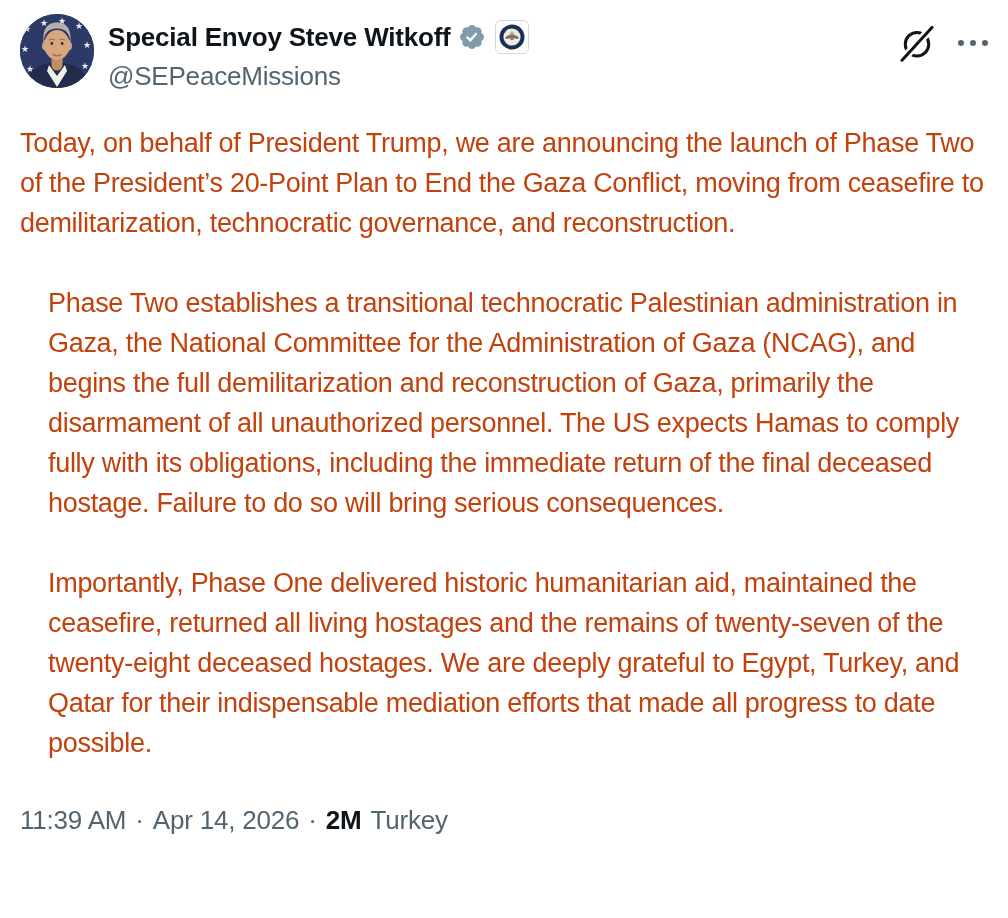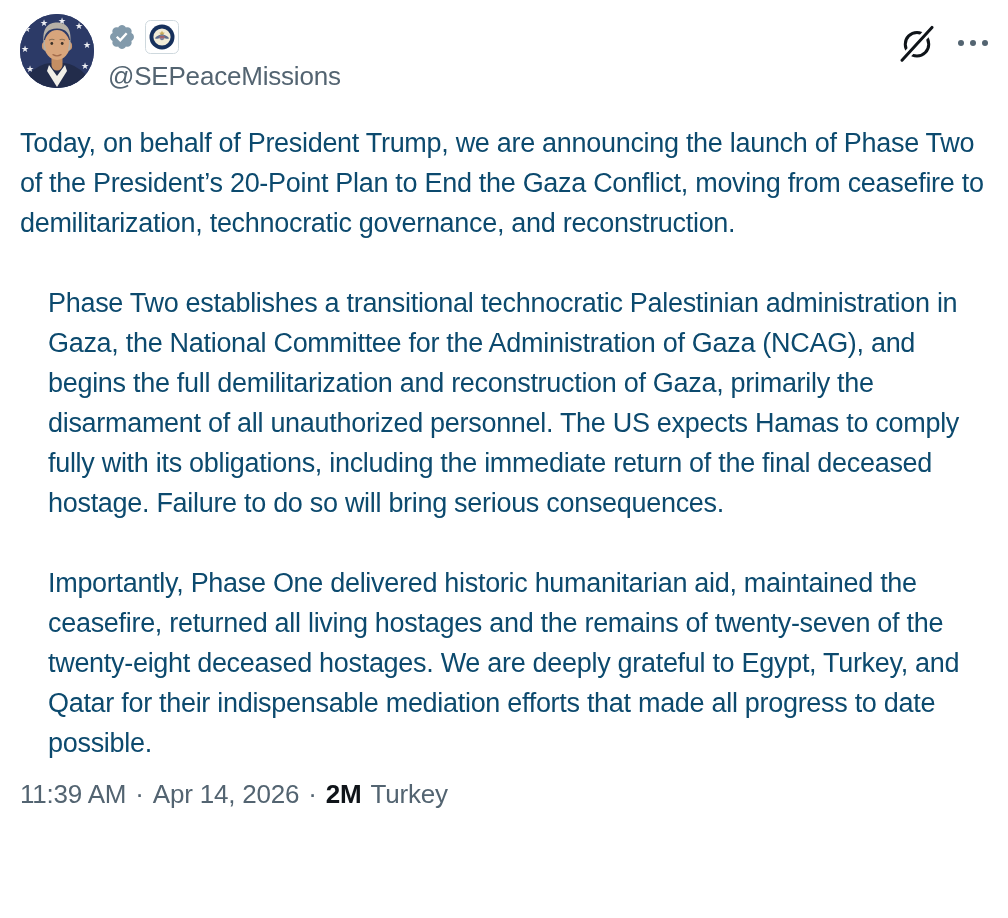"Special Envoy Steve Witkoff" span.display-name { html: none -> <span>Special Envoy Steve Witkoff</span> }
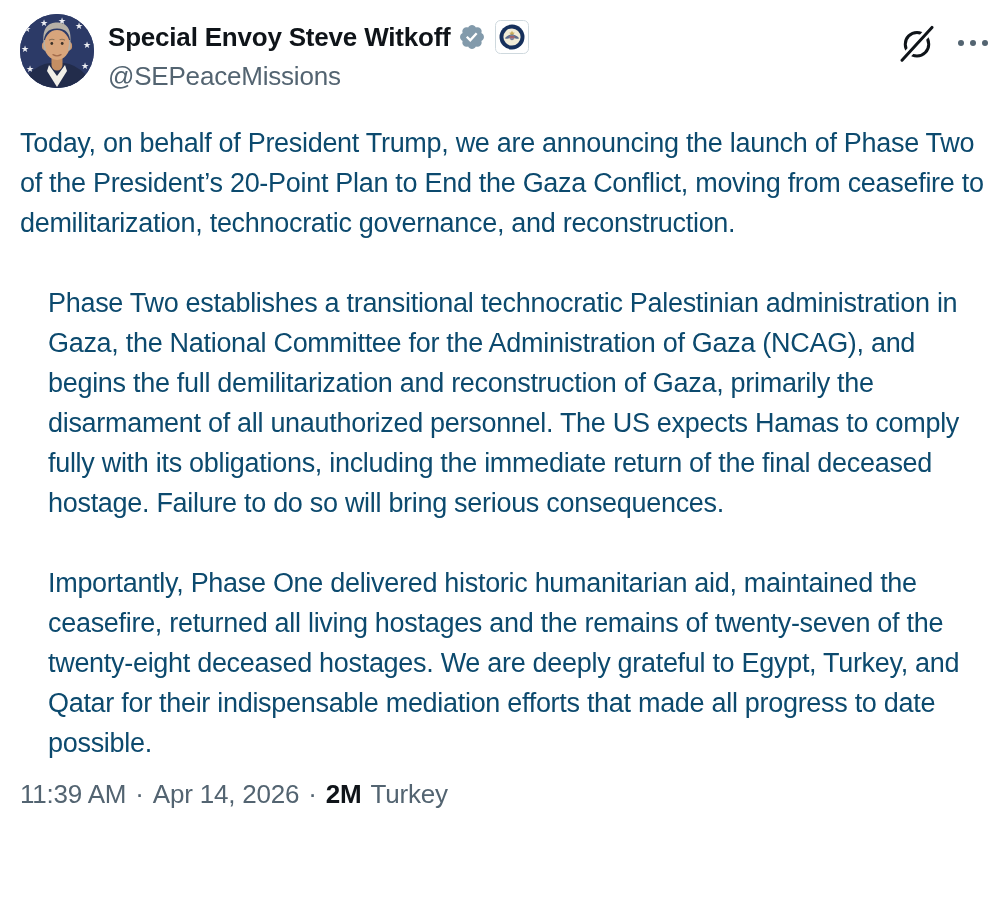"Today, on behalf of President" .body { color: #0c4a6e -> #c2410c }
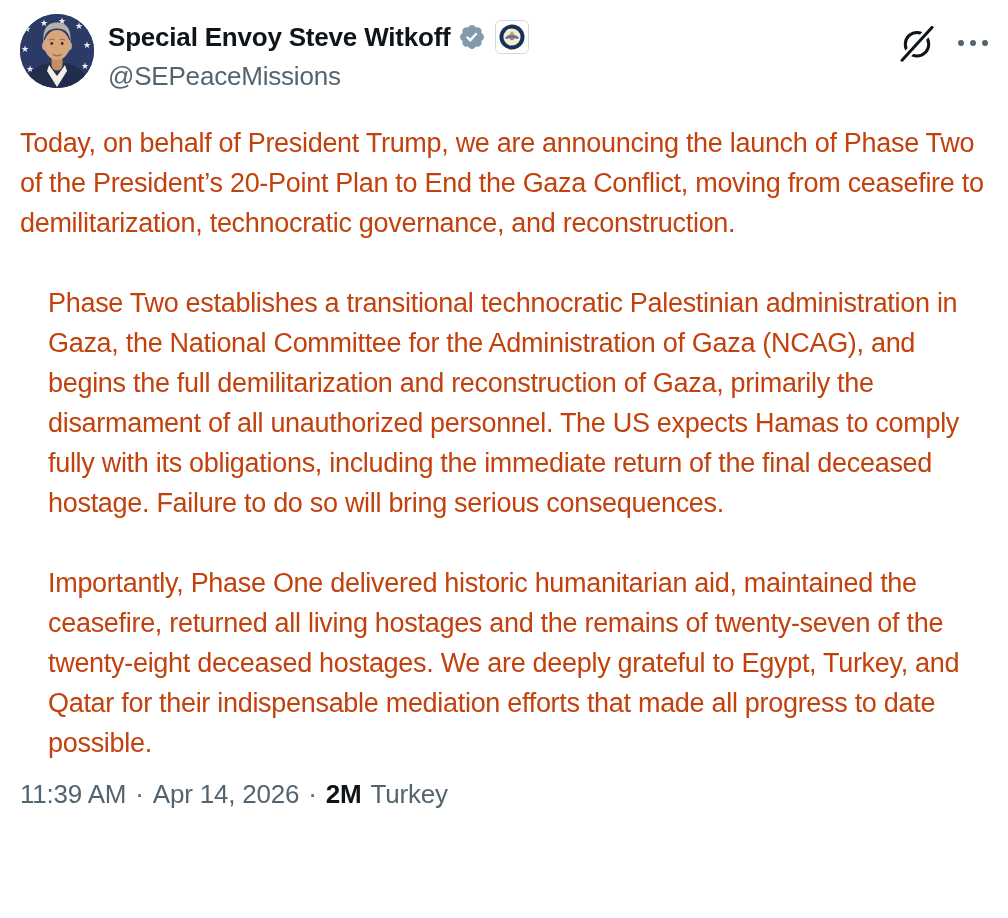"11:39 AM" .footer { margin-top: 16px -> 42px }
